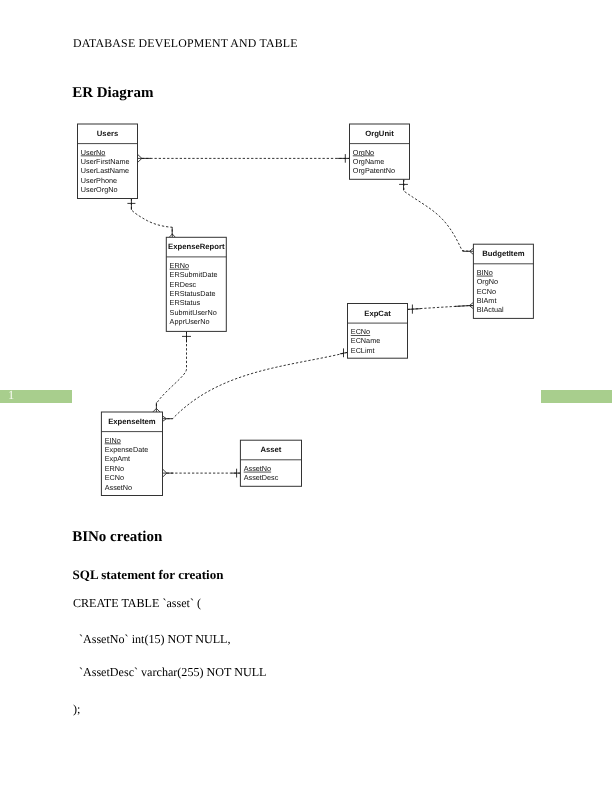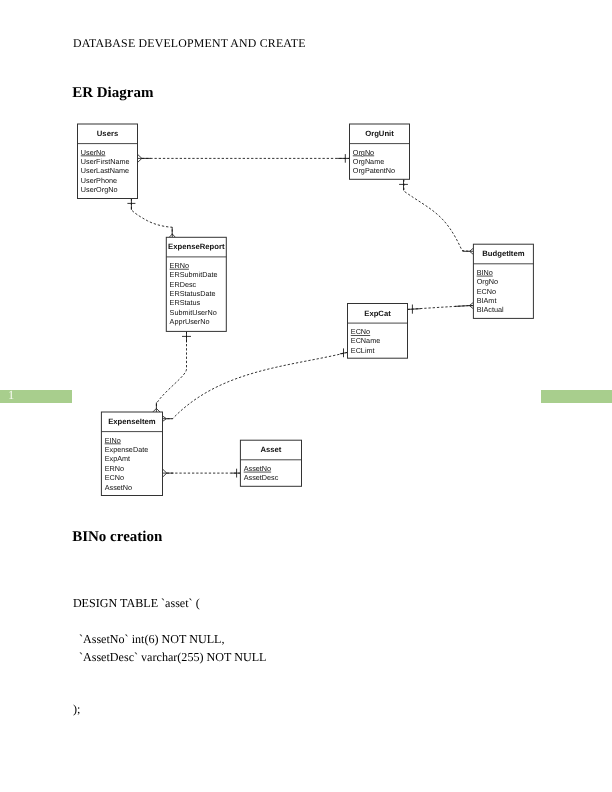"DATABASE DEVELOPMENT AND CREATE" div.hdr { text: CREATE -> TABLE }
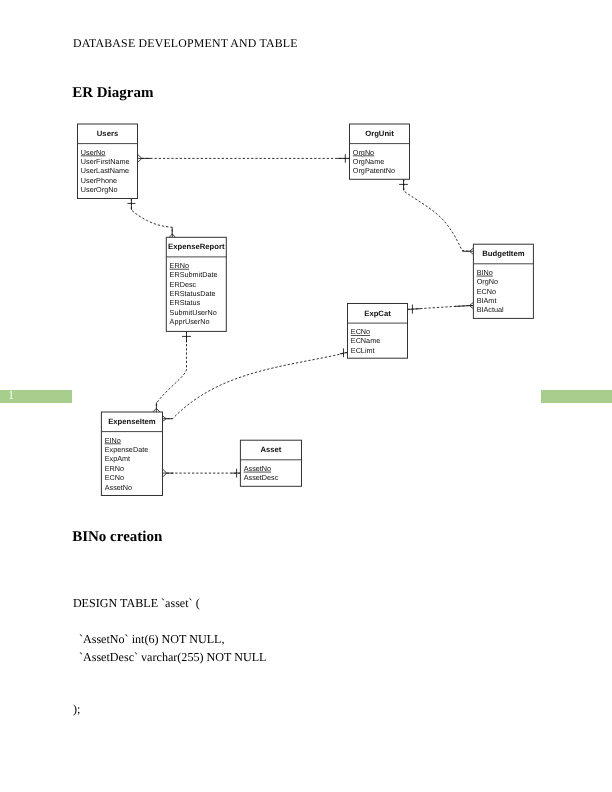"SQL statement for creation" div.h2 { html: none -> <div>SQL statement for creation</div> }
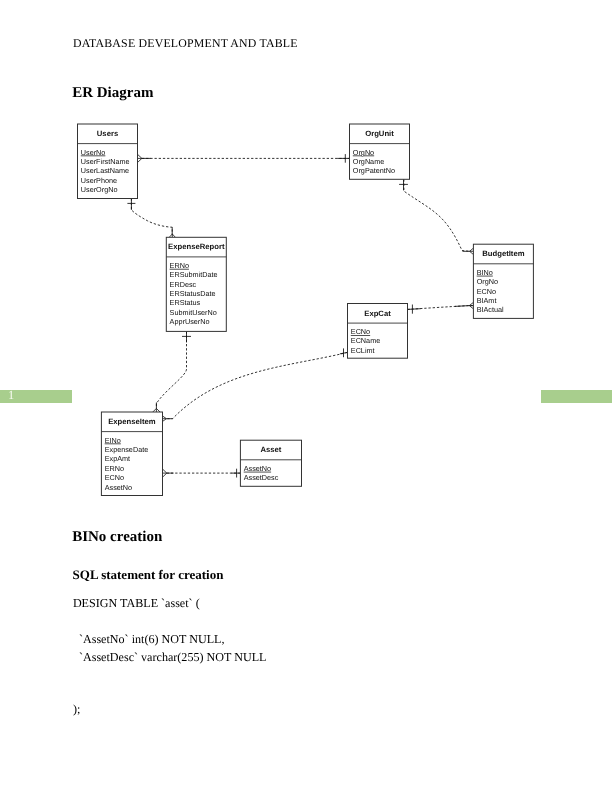"DESIGN TABLE `asset` (" div.p { text: DESIGN -> CREATE }
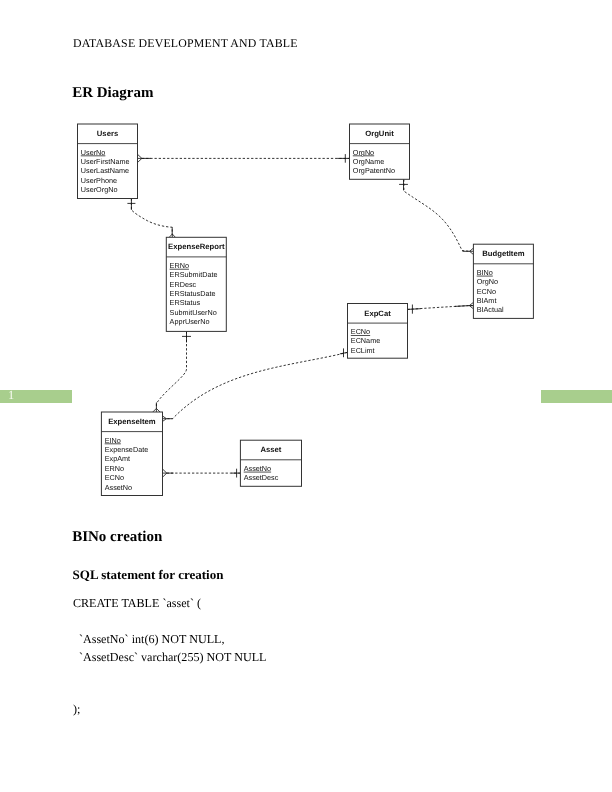"`AssetNo` int(6) NOT NULL," div.p { text: 6 -> 15 }
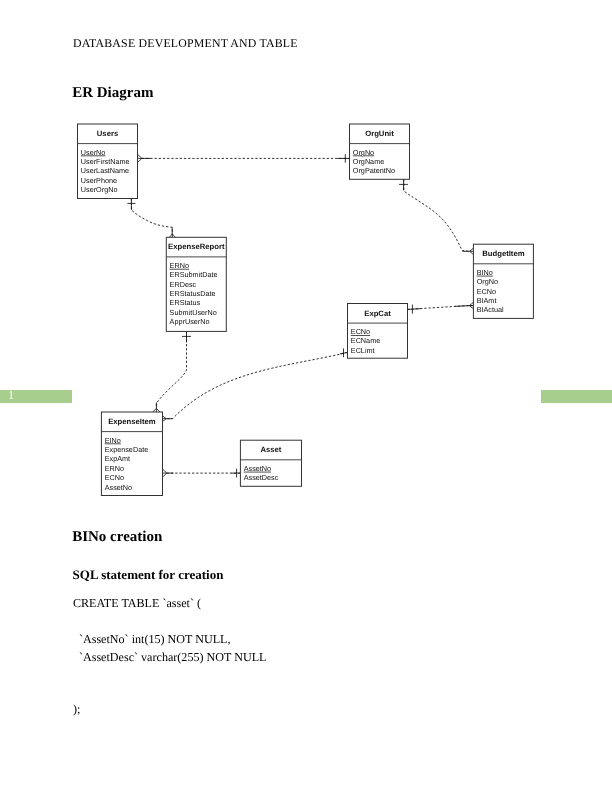"`AssetDesc` varchar(255) NOT NULL" div.p { top: 651px -> 666px }
